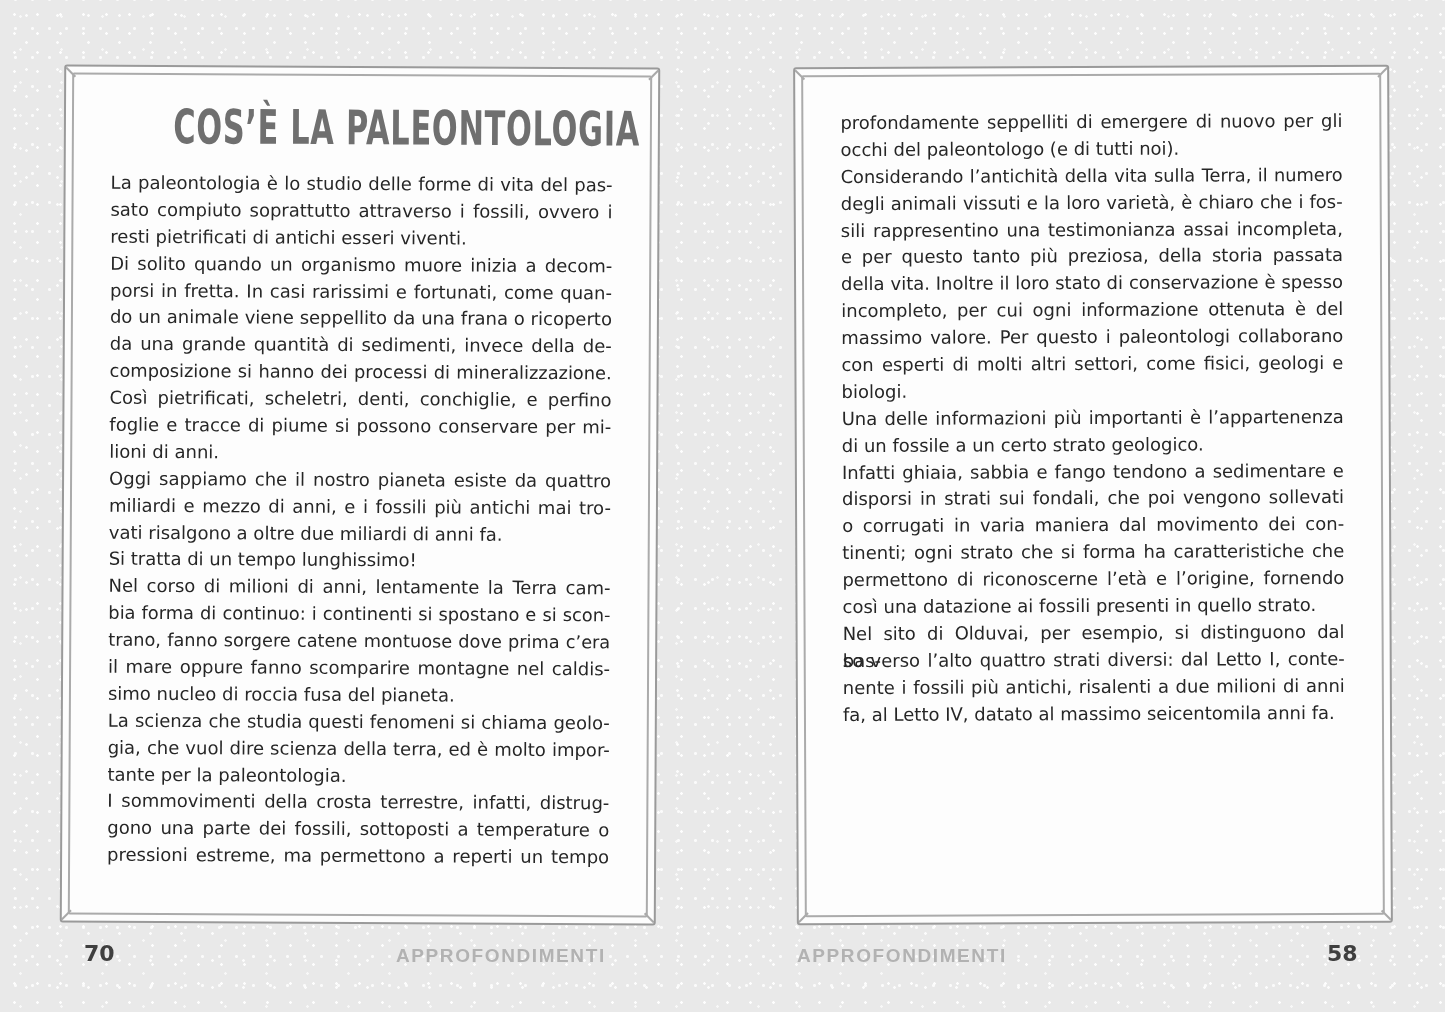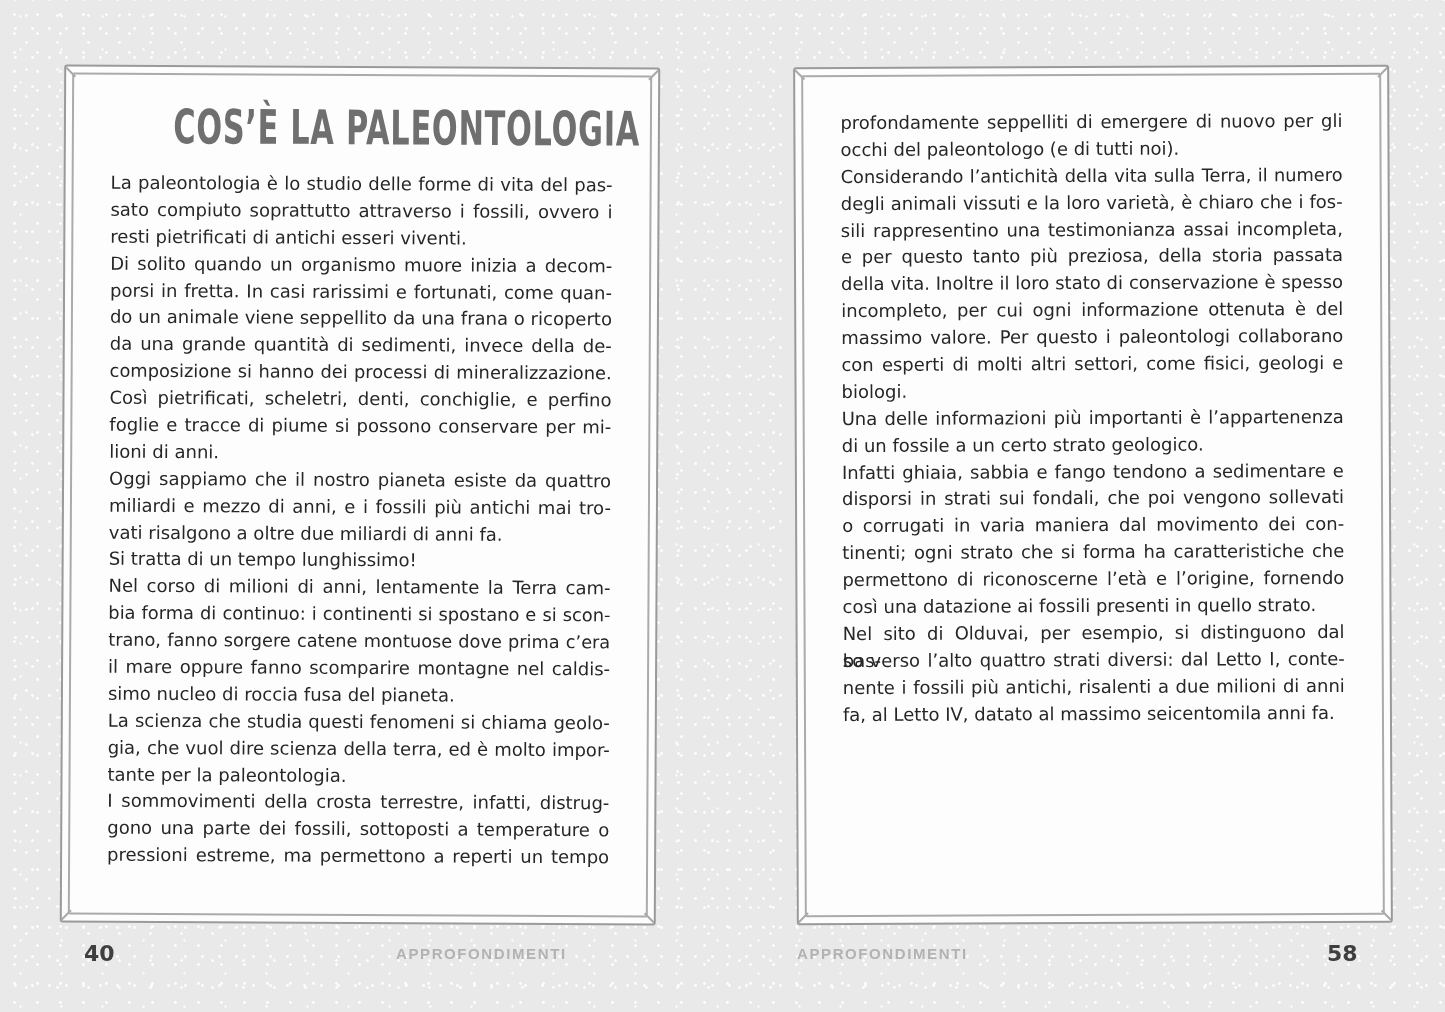"40" span.pagenum { text: 40 -> 70 }
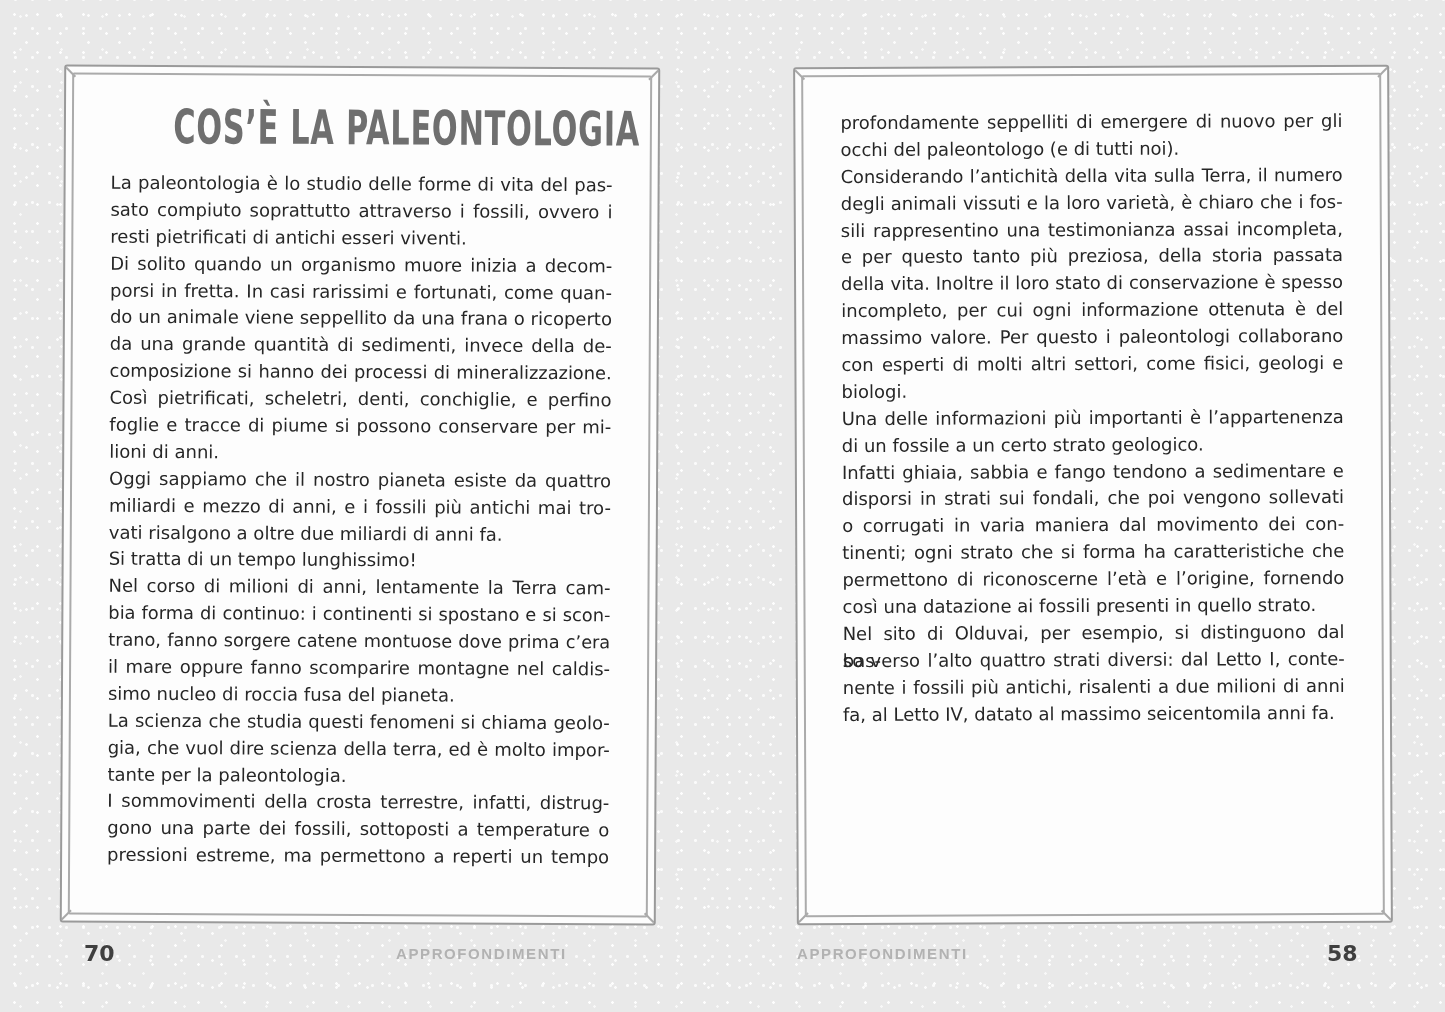"APPROFONDIMENTI" .footer-label { font-size: 15px -> 19px }
